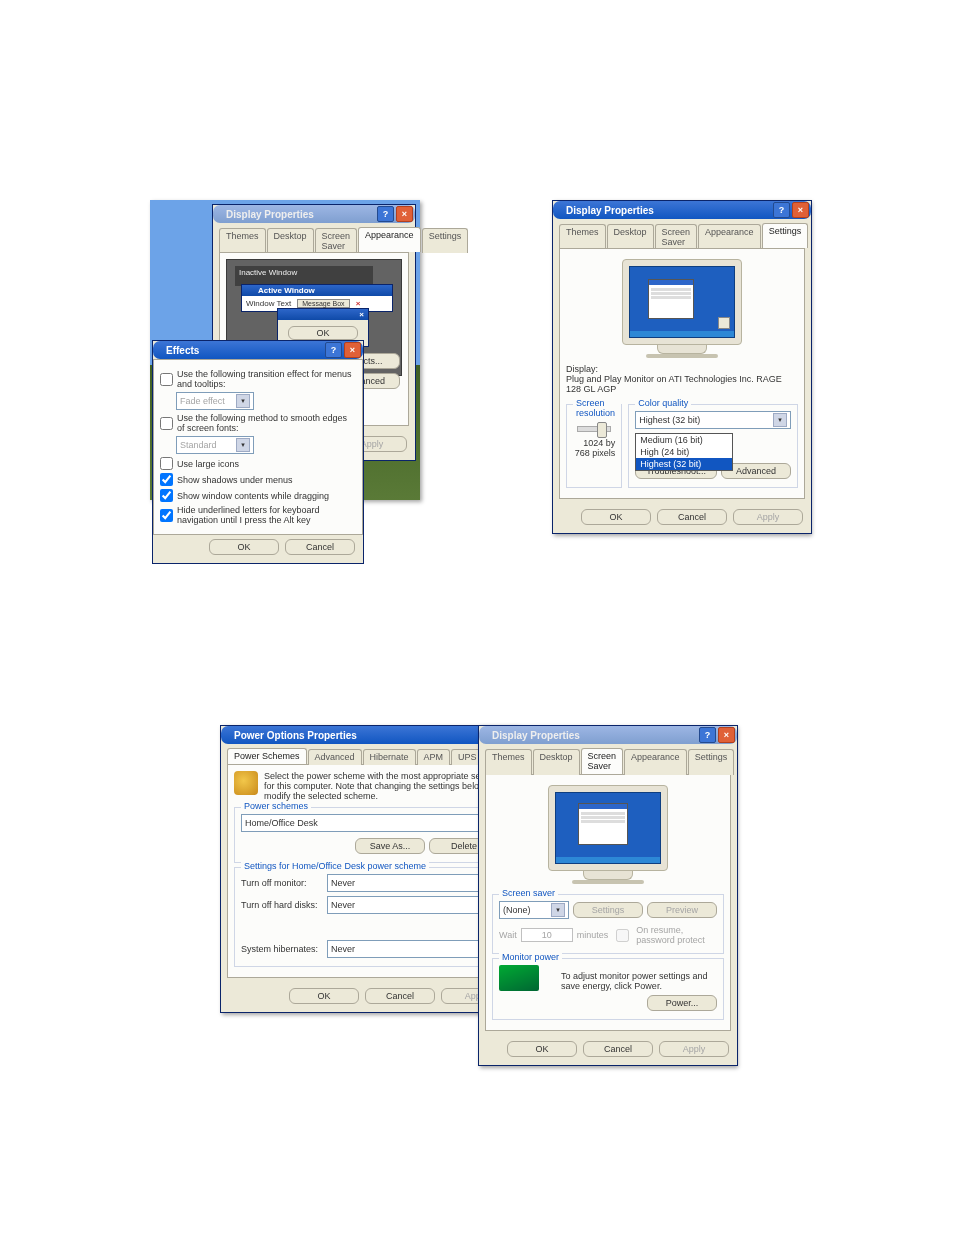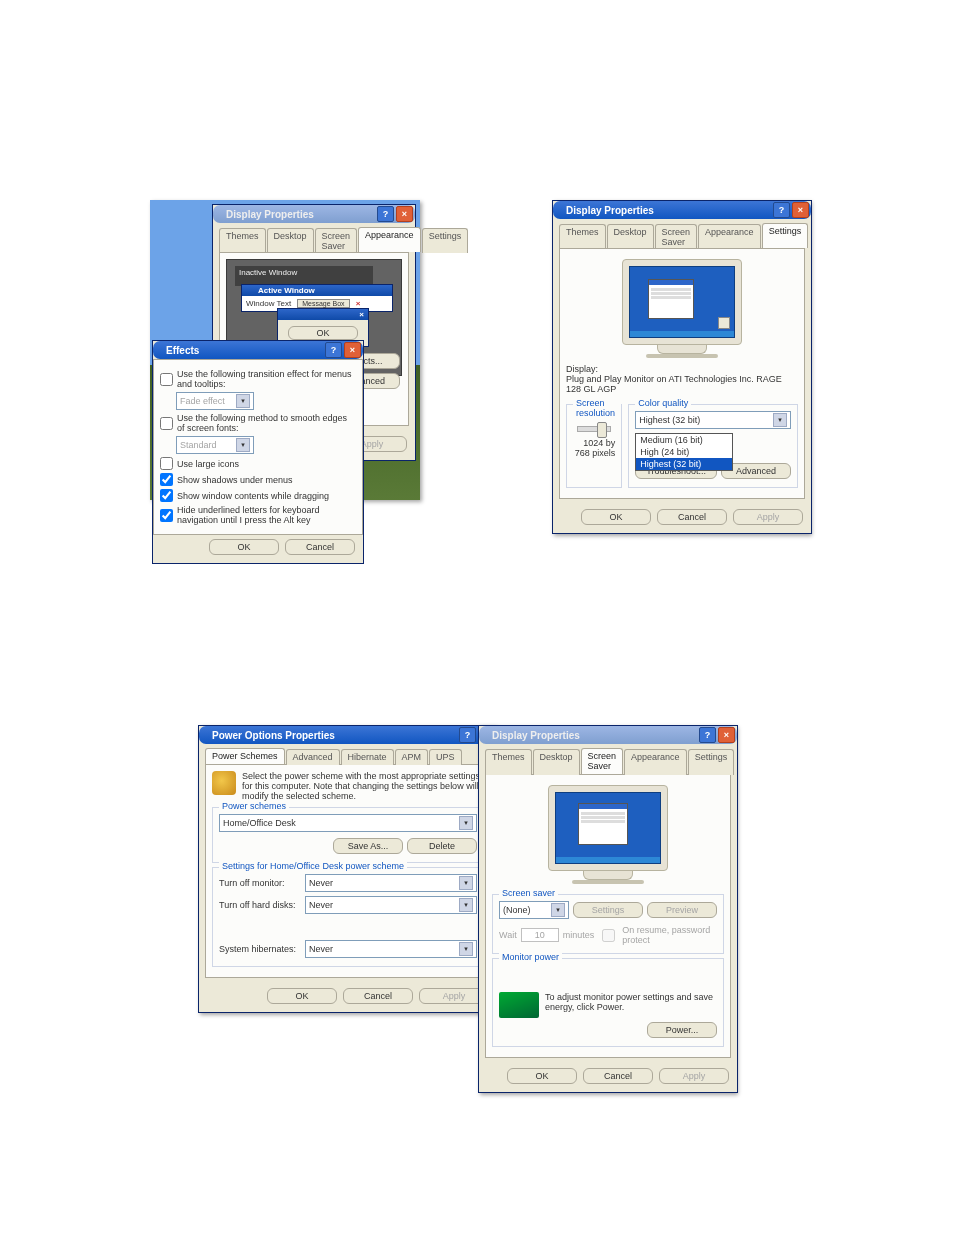"Power Options Properties" div.shot { left: 198px -> 220px }
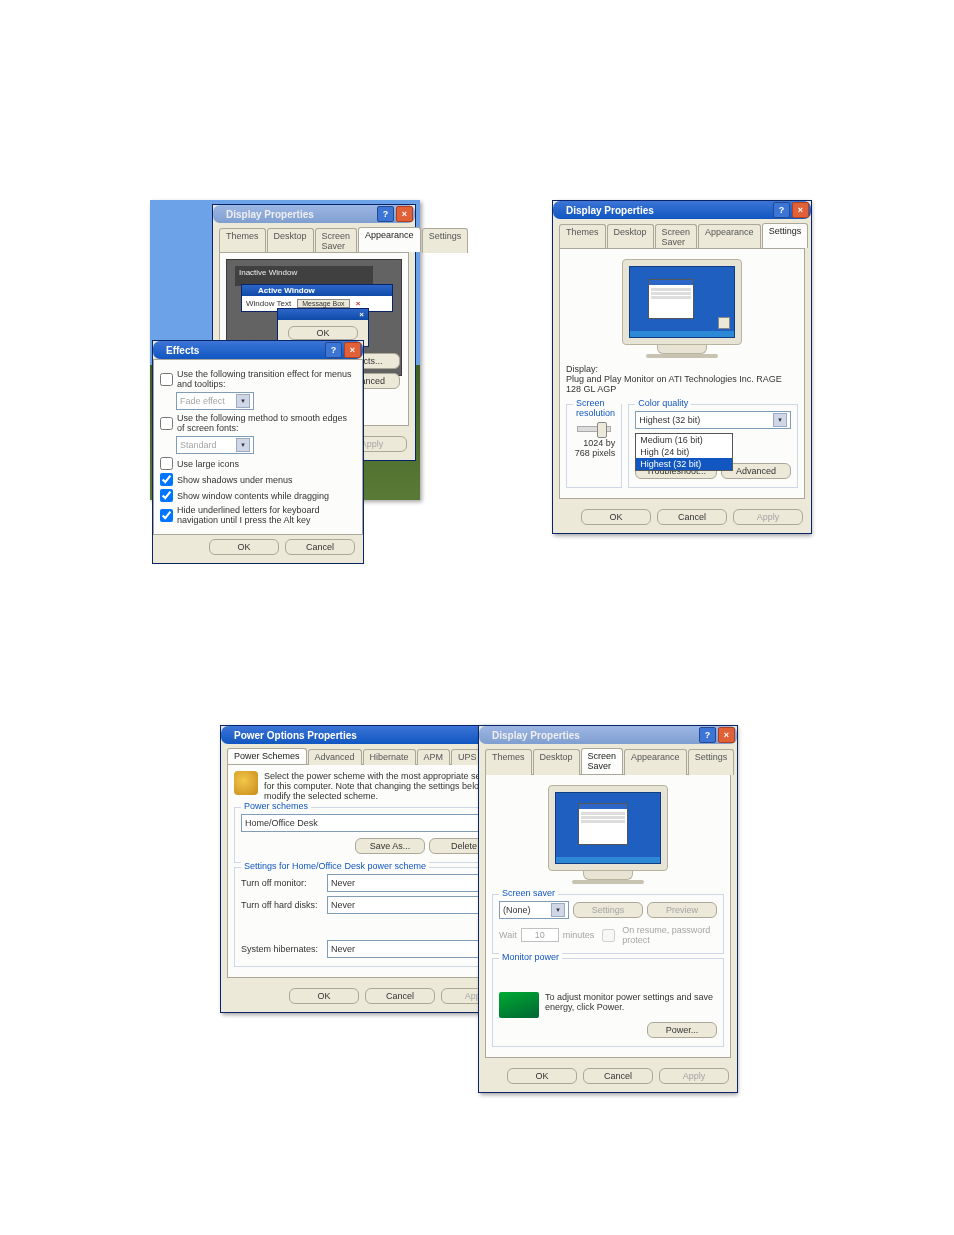"10" span { padding: 1px 13px -> 1px 20px }
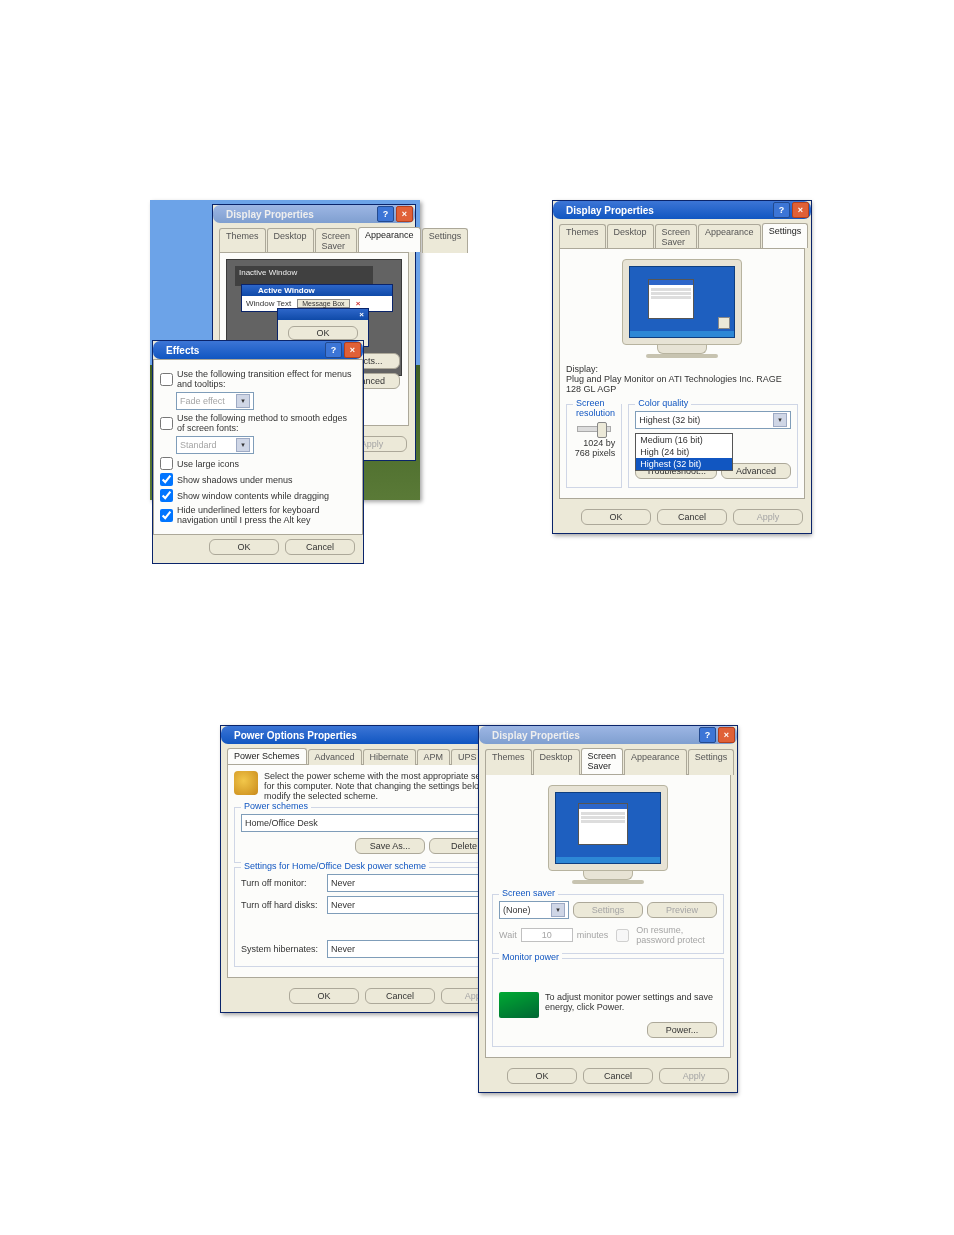"To adjust monitor power settings" div { align-items: flex-start -> flex-end; gap: 6px -> 22px; margin-top: 27px -> none }
